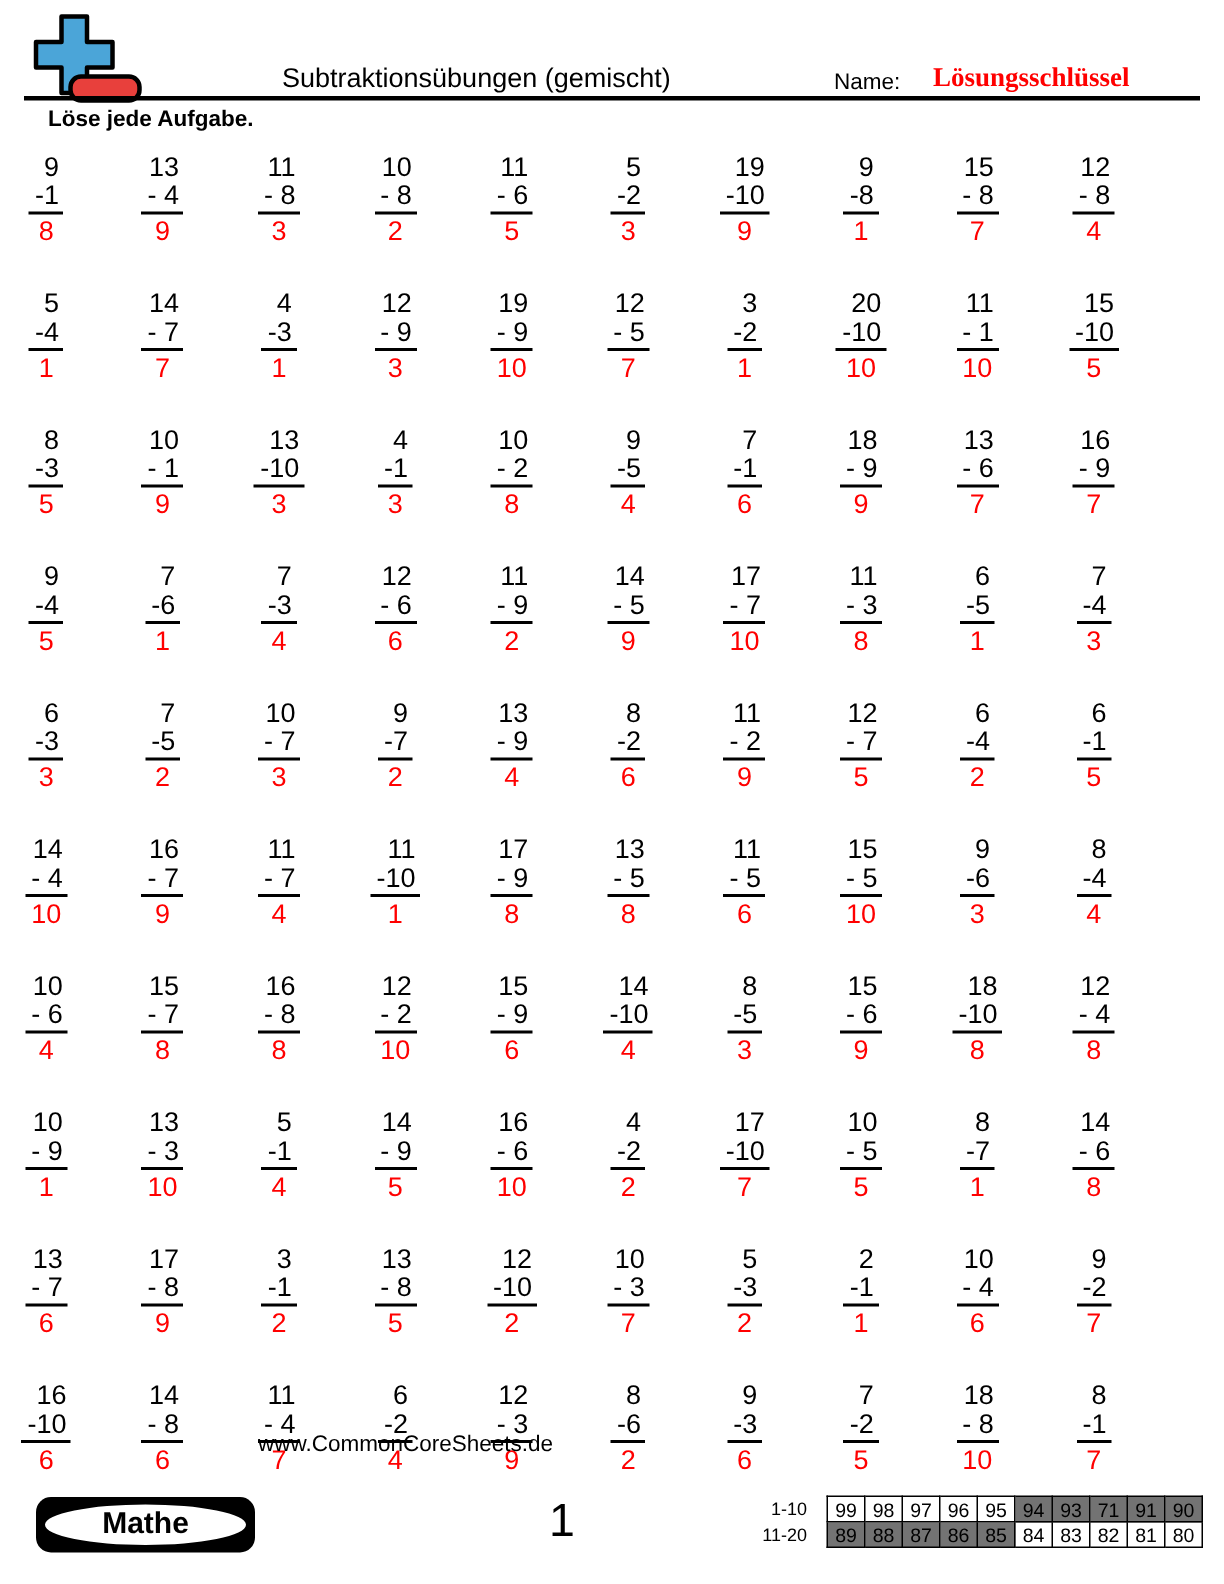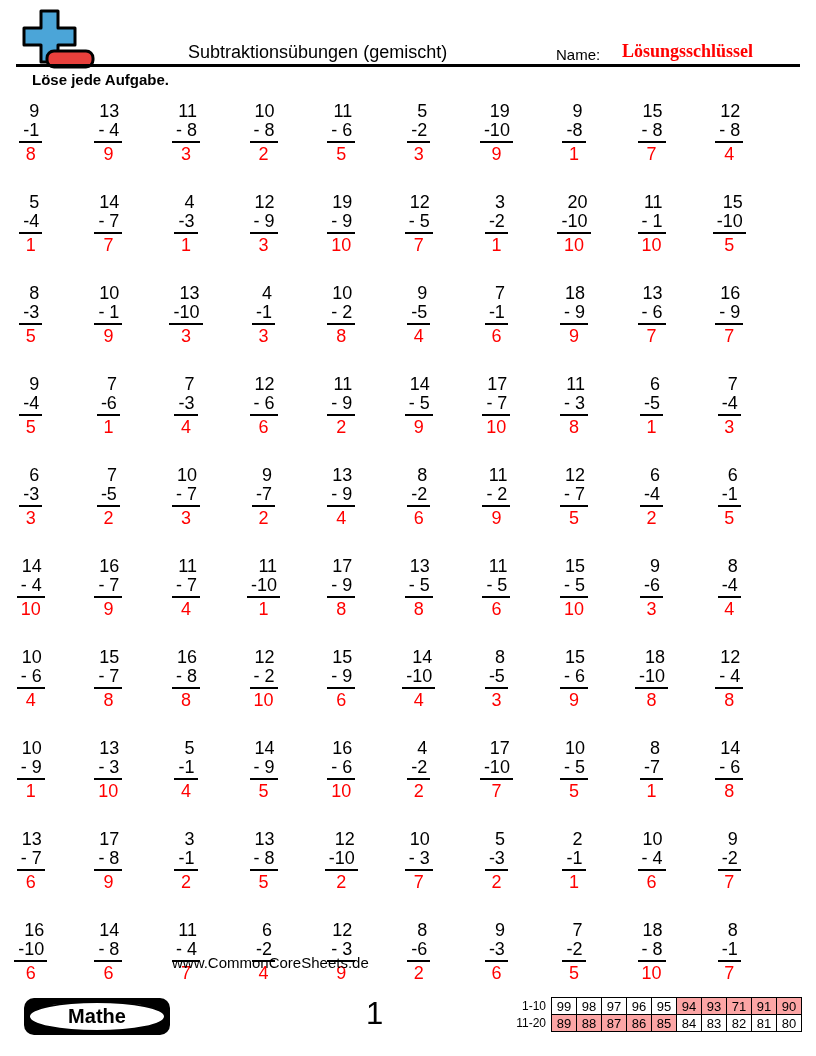"1-10" td.score-label { padding-right: 5px -> 13px }
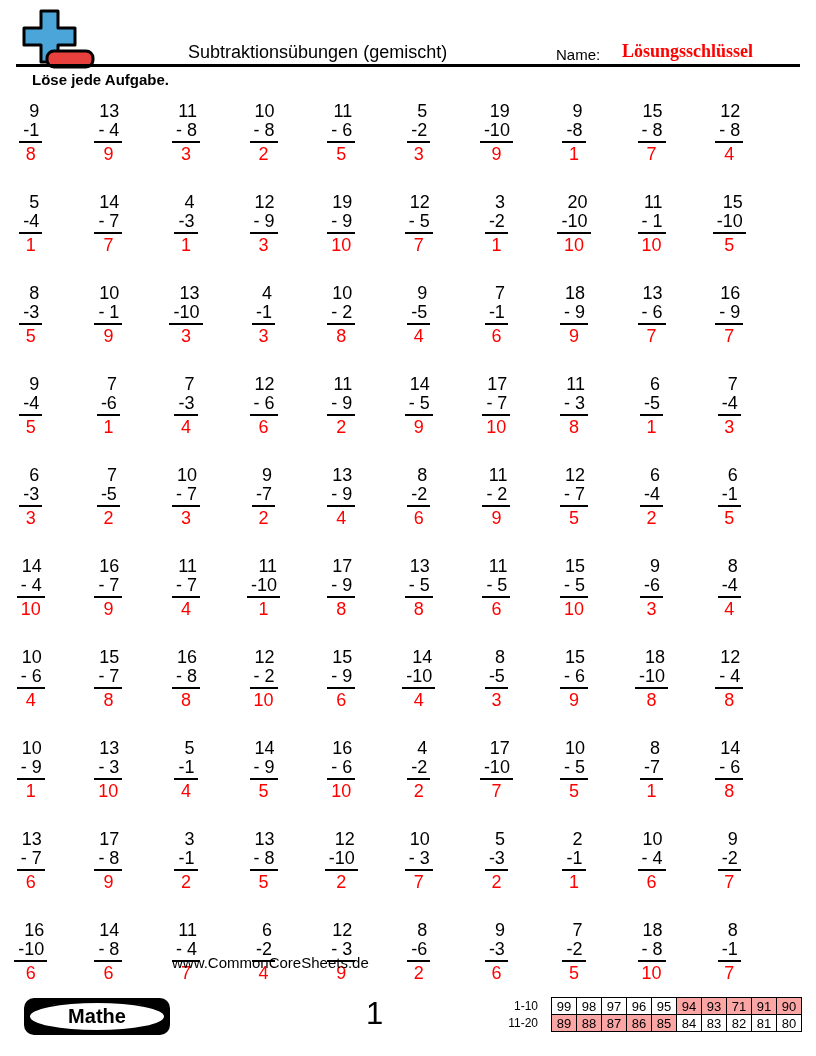"94" td.score-cell.shaded { background: #fca5a5 -> #737373 }
